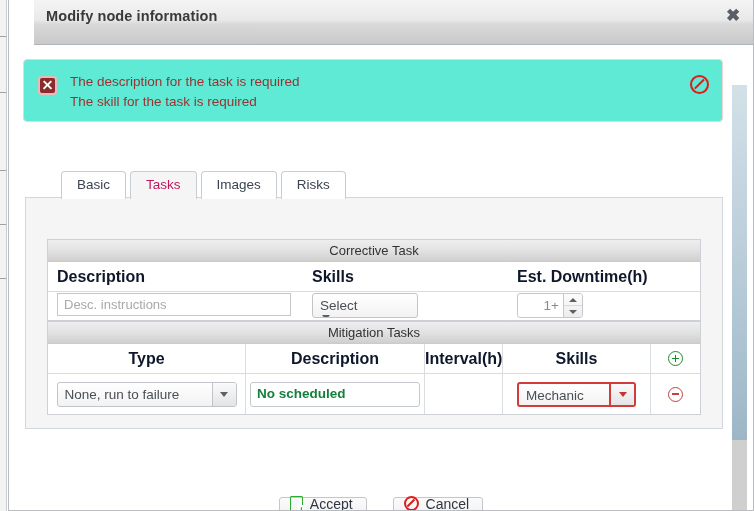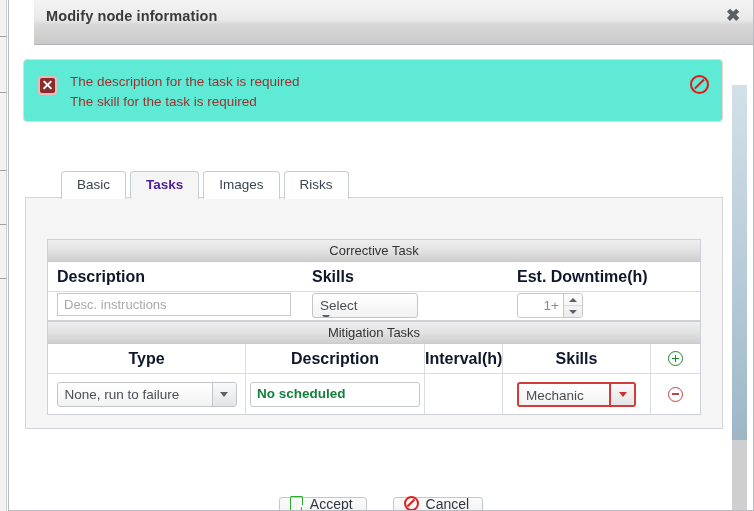"Tasks" .tab.active { color: #4c1d95 -> #be185d; font-weight: bold -> normal }
